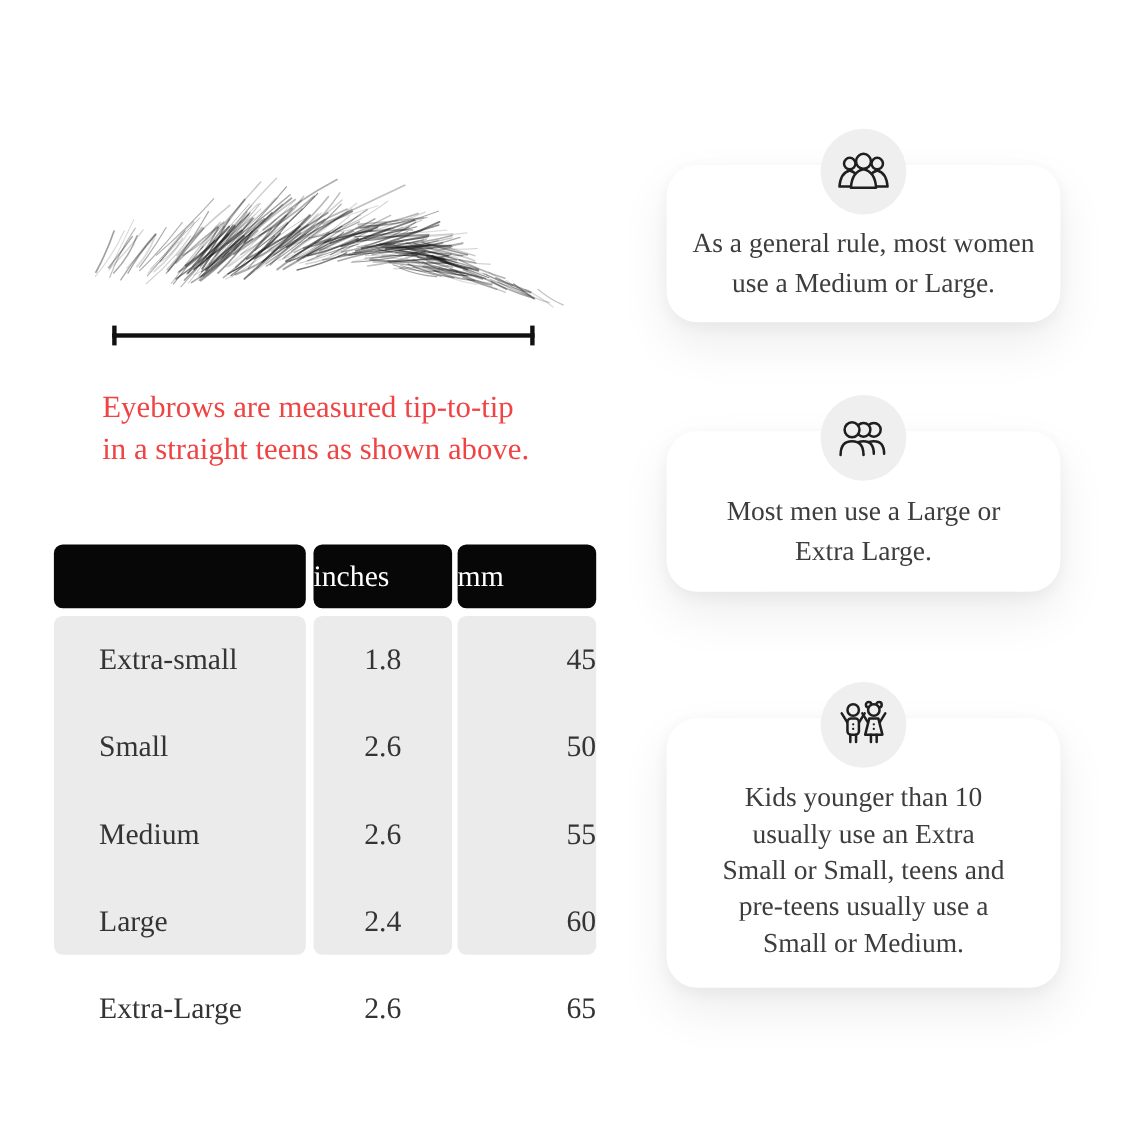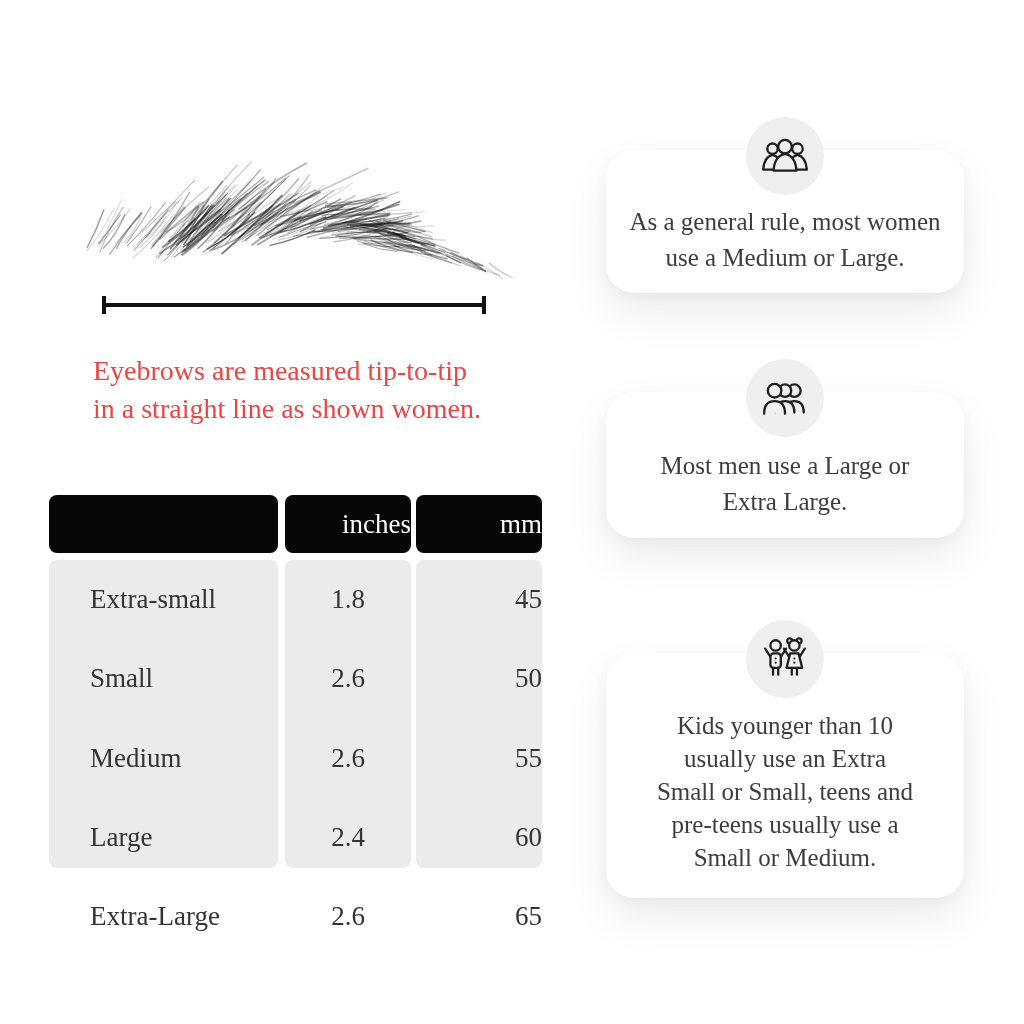"in a straight line as" div { text: line as shown women -> teens as shown above }
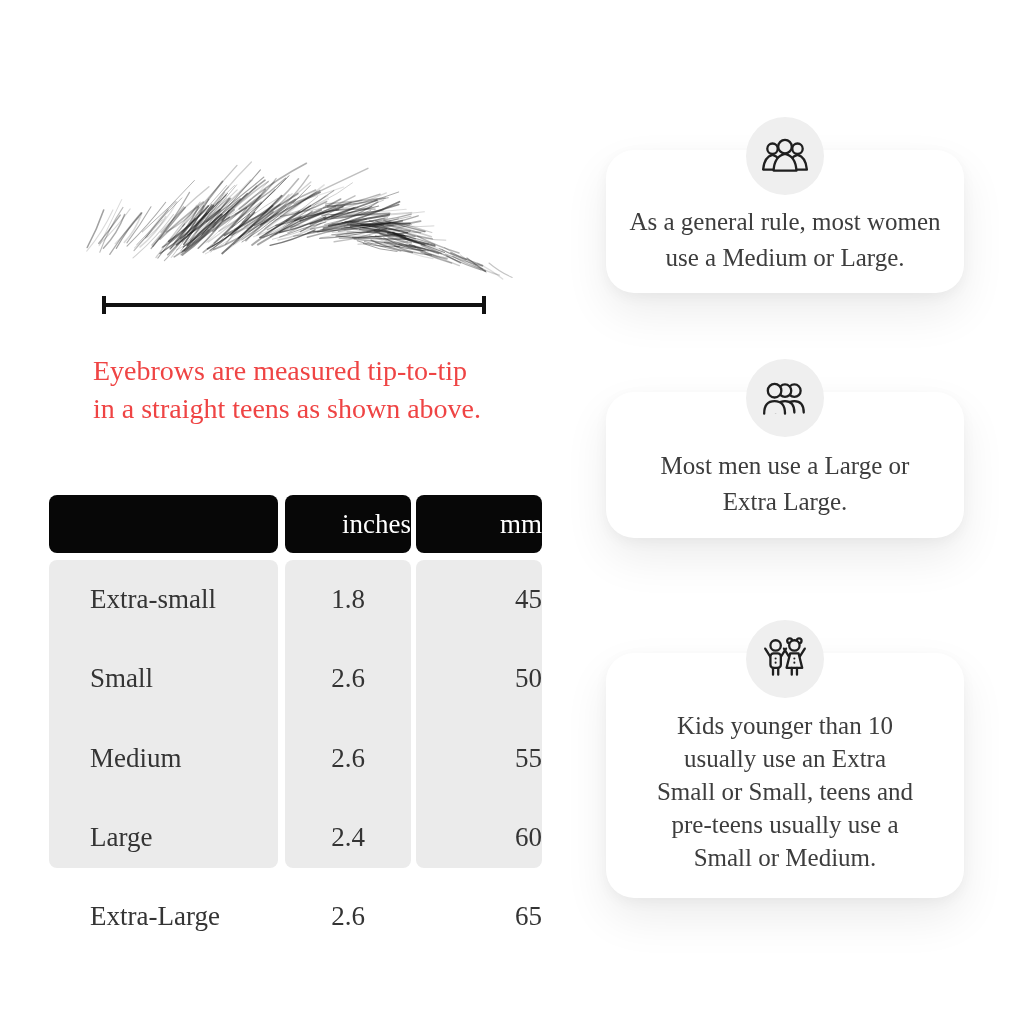"inches" .hdr-text { text-align: right -> left }
